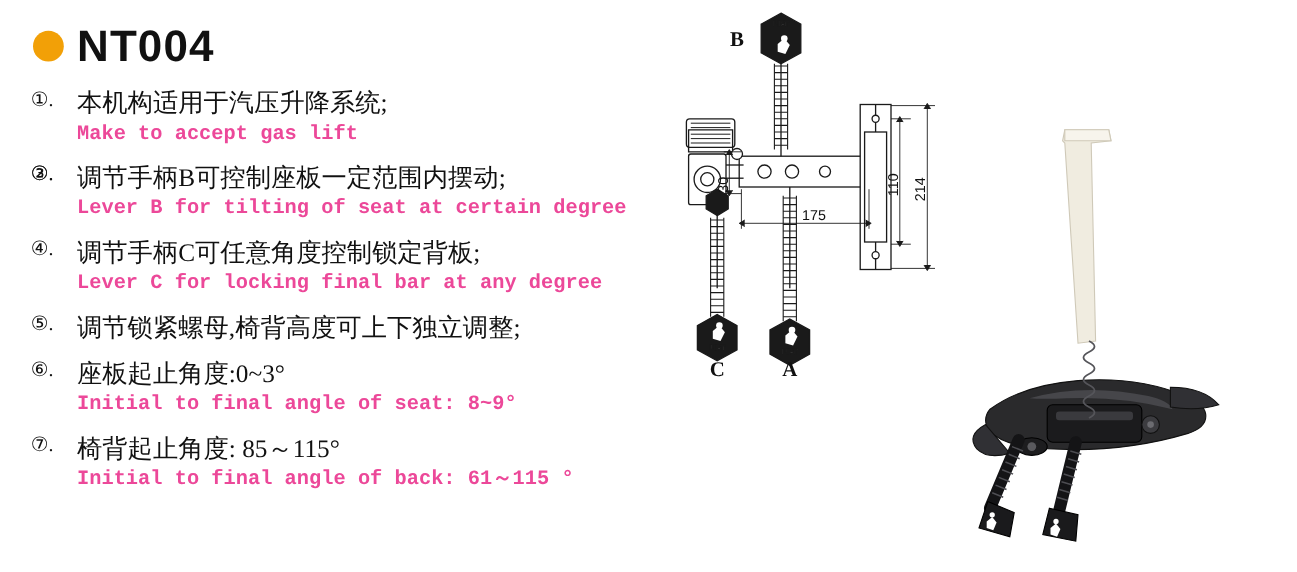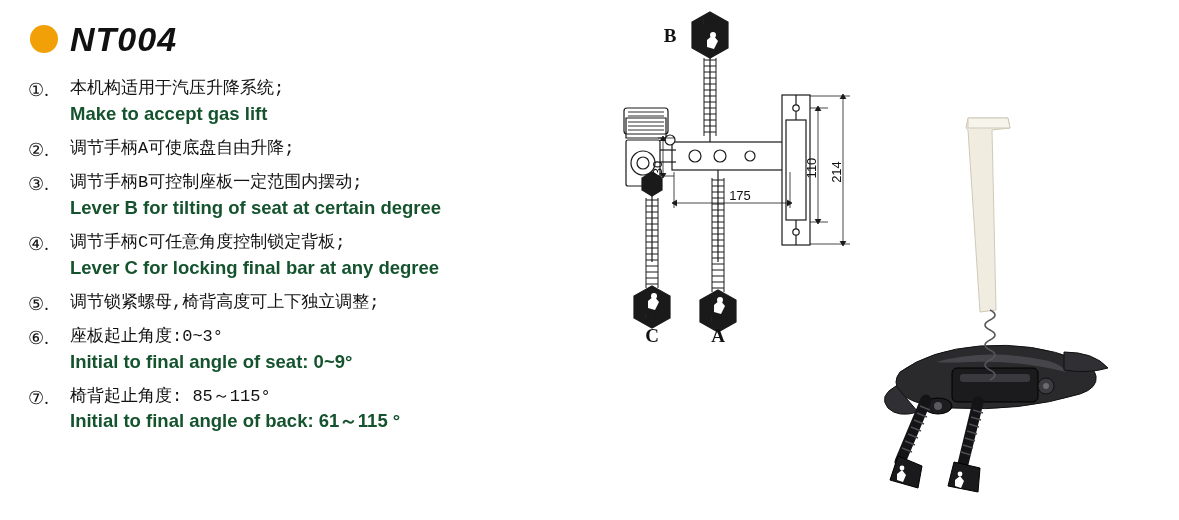"NT004" #title-text { font-size: 34px -> 40px; font-style: italic -> none }
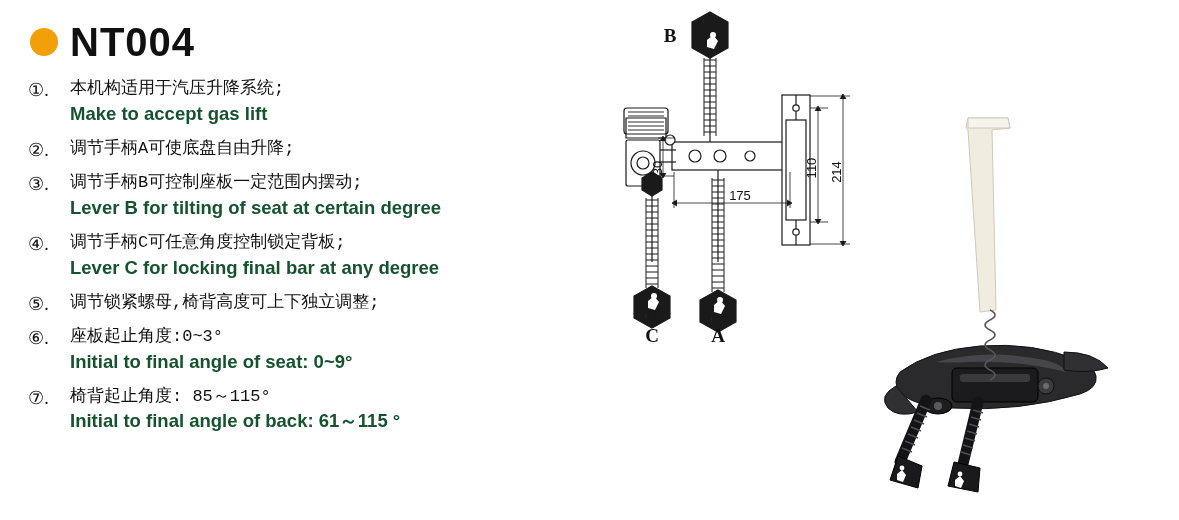"本机构适用于汽压升降系统;" .line-cn { font-family: Liberation Mono, monospace -> Liberation Serif, serif; font-size: 17px -> 23px }
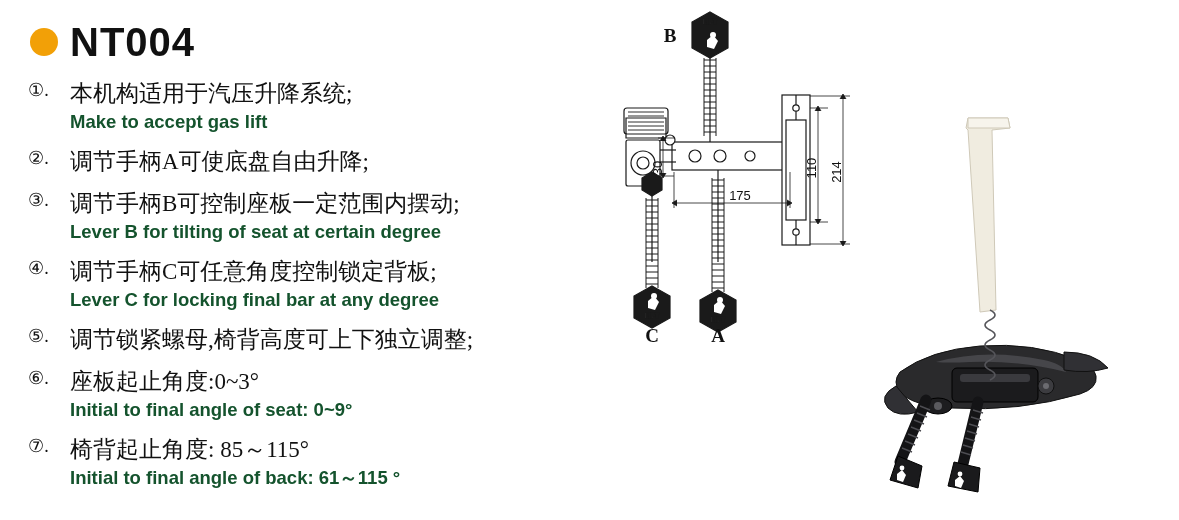"Make to accept gas lift" .line-en { color: #14532d -> #ec4899; font-family: Liberation Sans, sans-serif -> Liberation Mono, monospace }
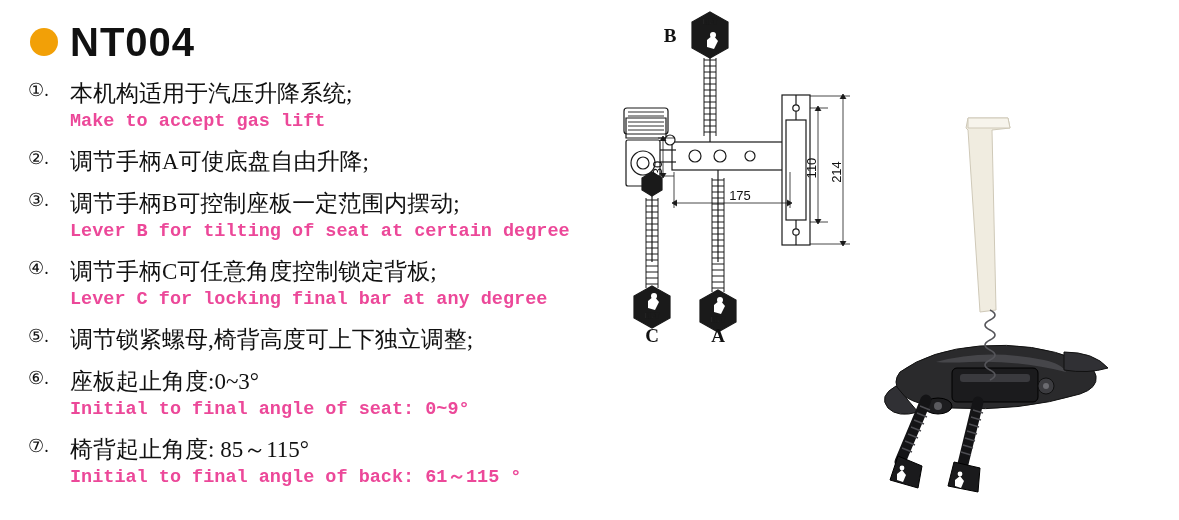"调节手柄A可使底盘自由升降;" div.line-cn { html: <div>调节手柄A可使底盘自由升降;</div> -> none }
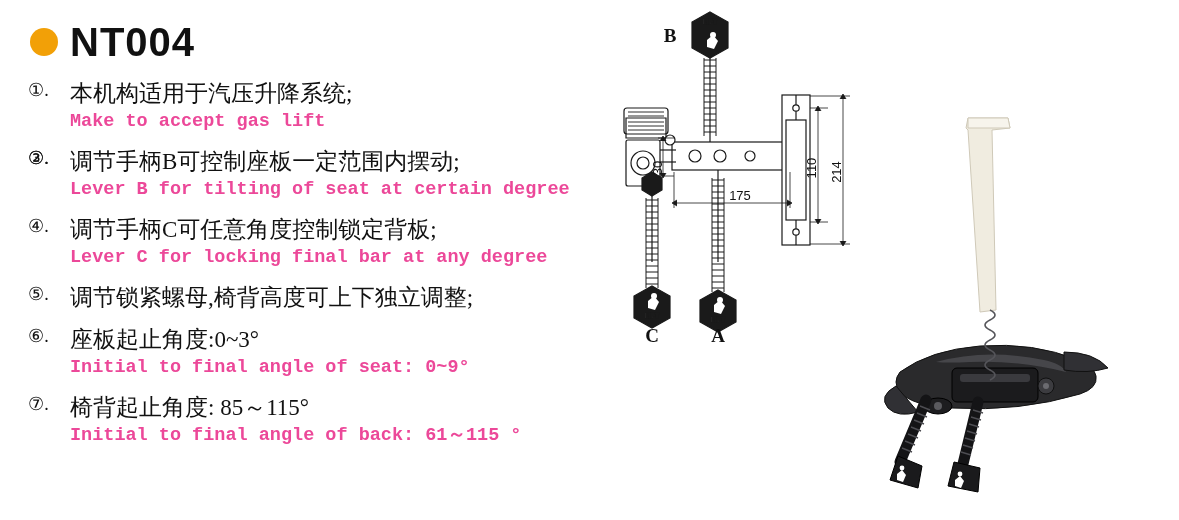"Initial to final angle of seat:" div.line-en { text: 0 -> 8 }
